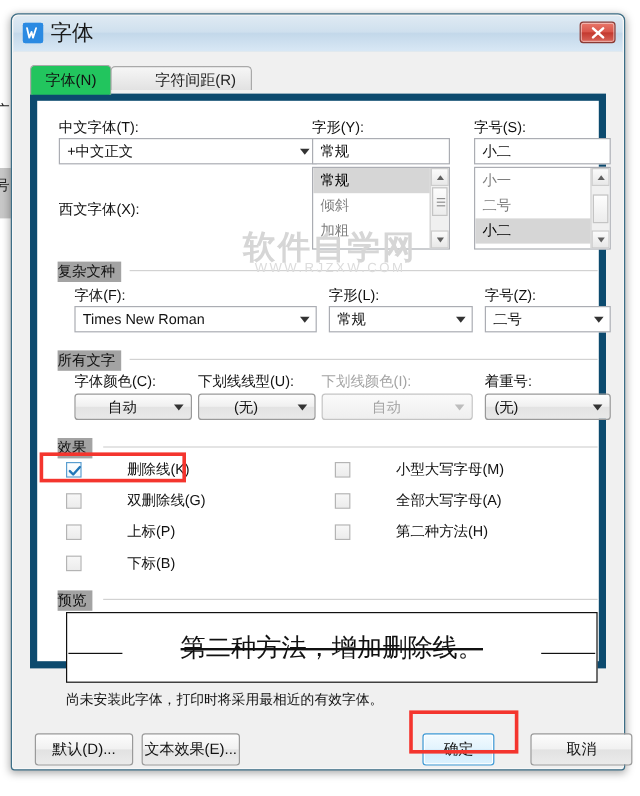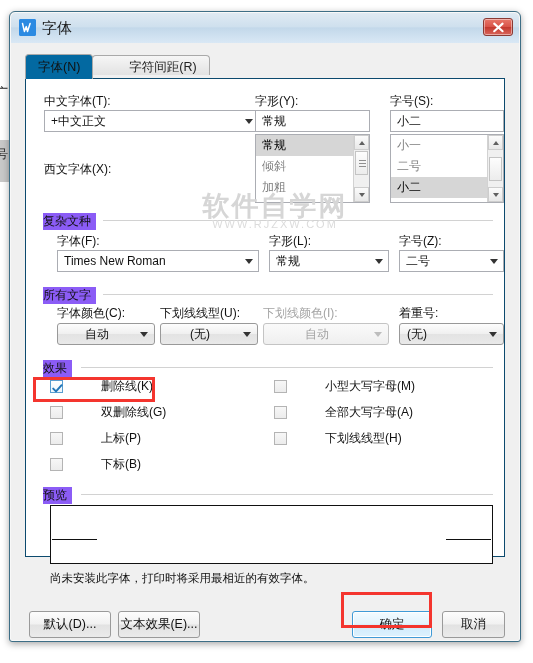"字体" #title-text { font-size: 15px -> 18px }
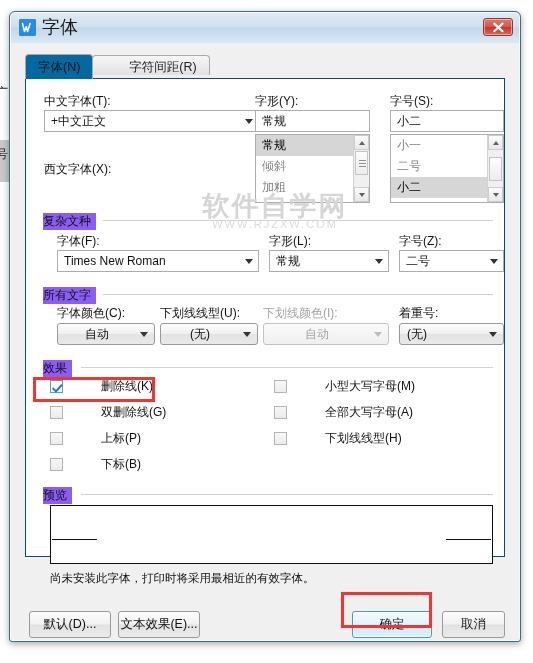"字体(N)" .tab.active { background: #0369a1 -> #22c55e }
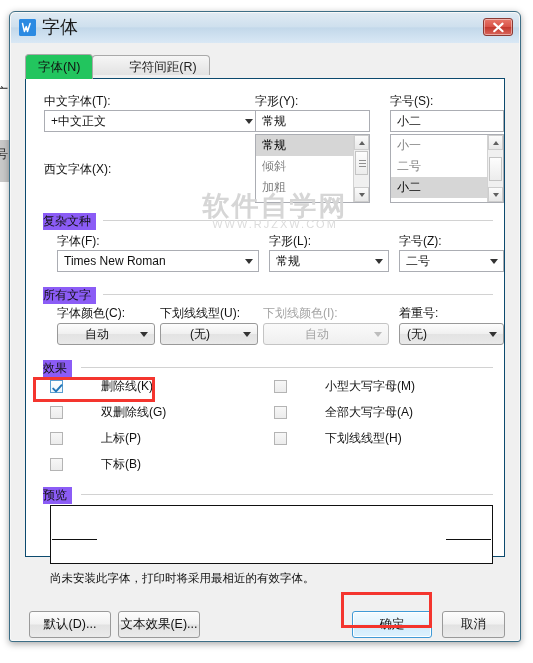"中文字体(T):" #panel { border: 1px solid #0c4a6e -> 6px solid #0c4a6e }
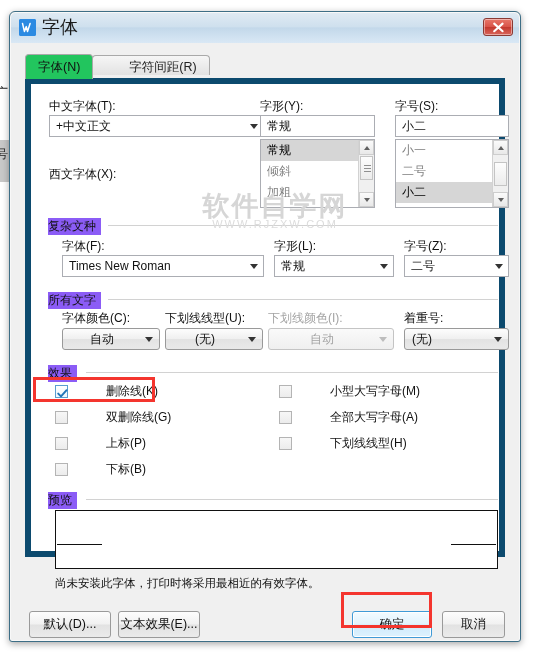"复杂文种" .grp-cap { background: #8b5cf6 -> #a3a3a3 }
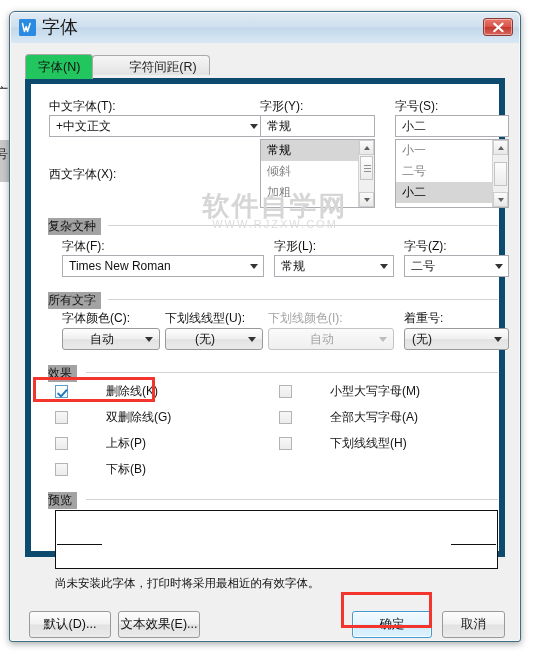"下划线线型(H)" span.txt { text: 下划线线型 -> 第二种方法 }
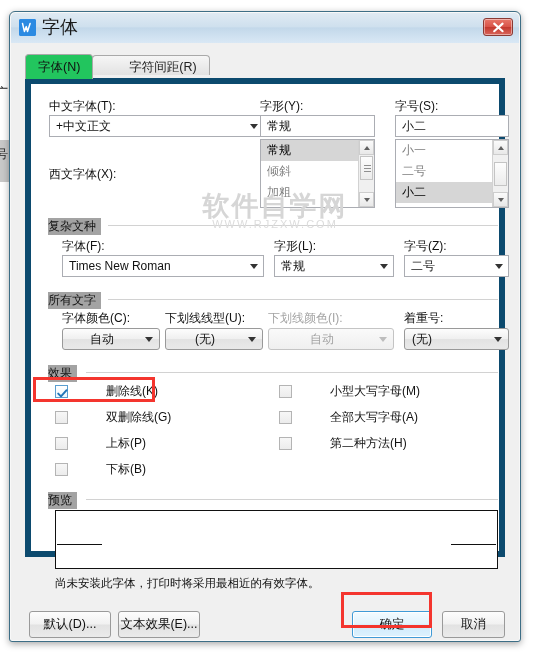"第二种方法，增加删除线。" div { html: none -> <div>第二种方法，增加删除线。</div> }
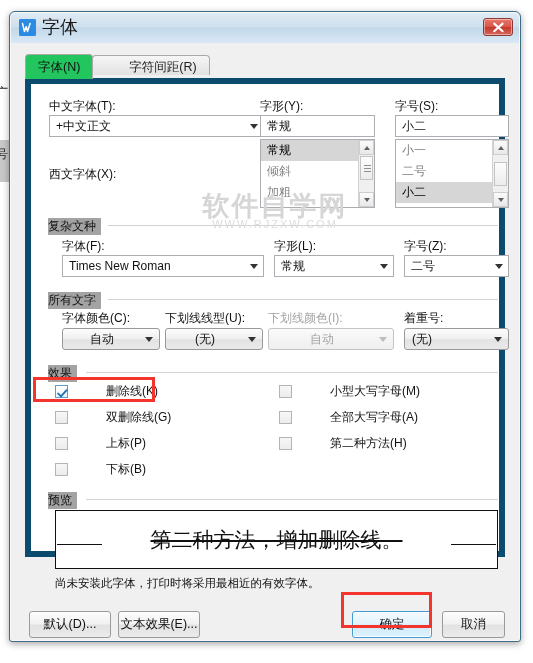"确定" div.btn { width: 80px -> 60px }
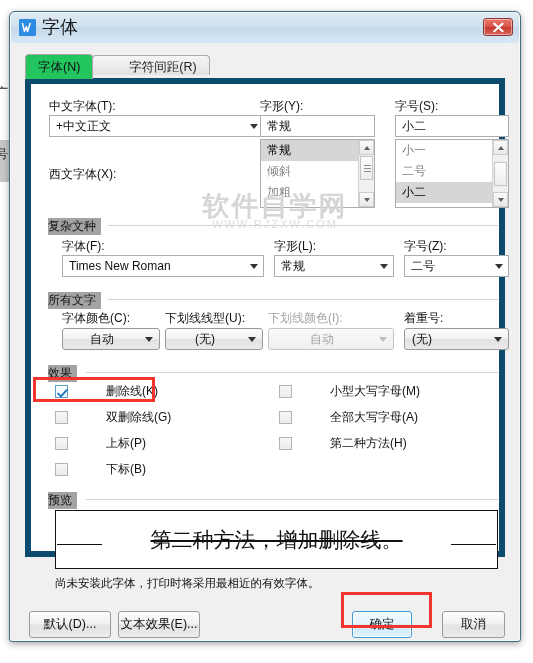"取消" div.btn { width: 63px -> 85px }
